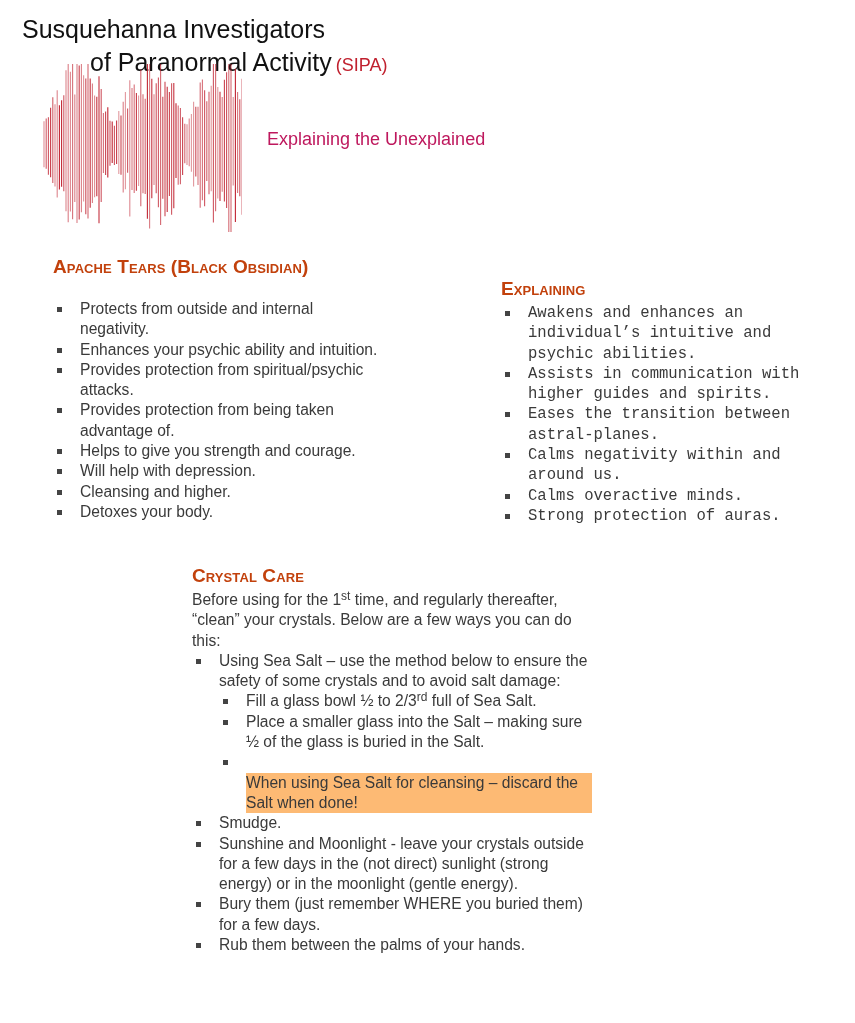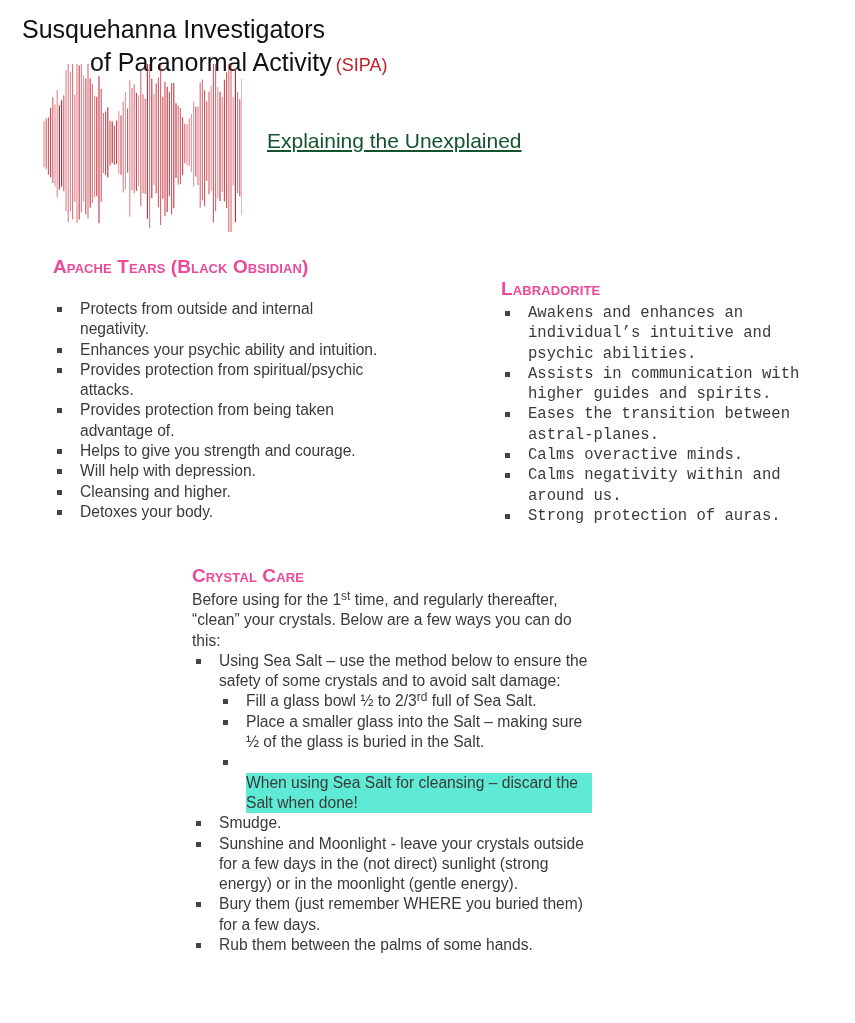"Explaining the Unexplained" .tagline { color: #14532d -> #be185d; font-size: 21px -> 18px; text-decoration: underline -> none }
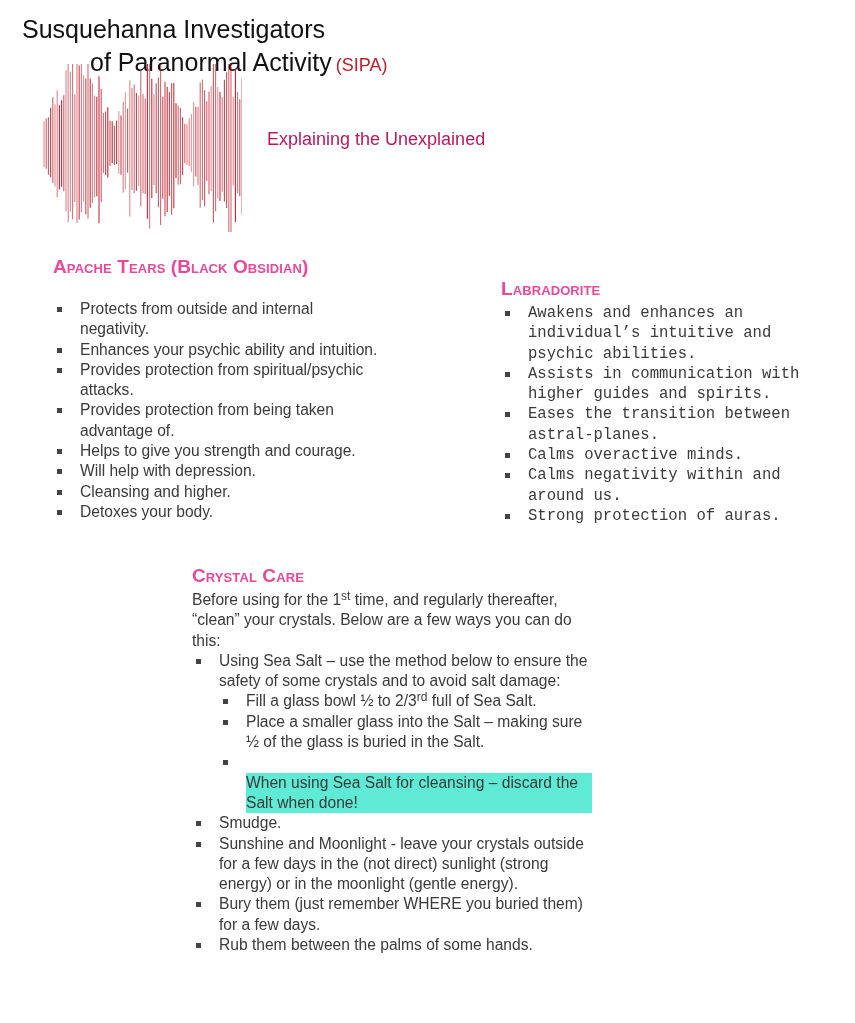"Apache Tears (Black Obsidian)" .heading { color: #ec4899 -> #c2410c }
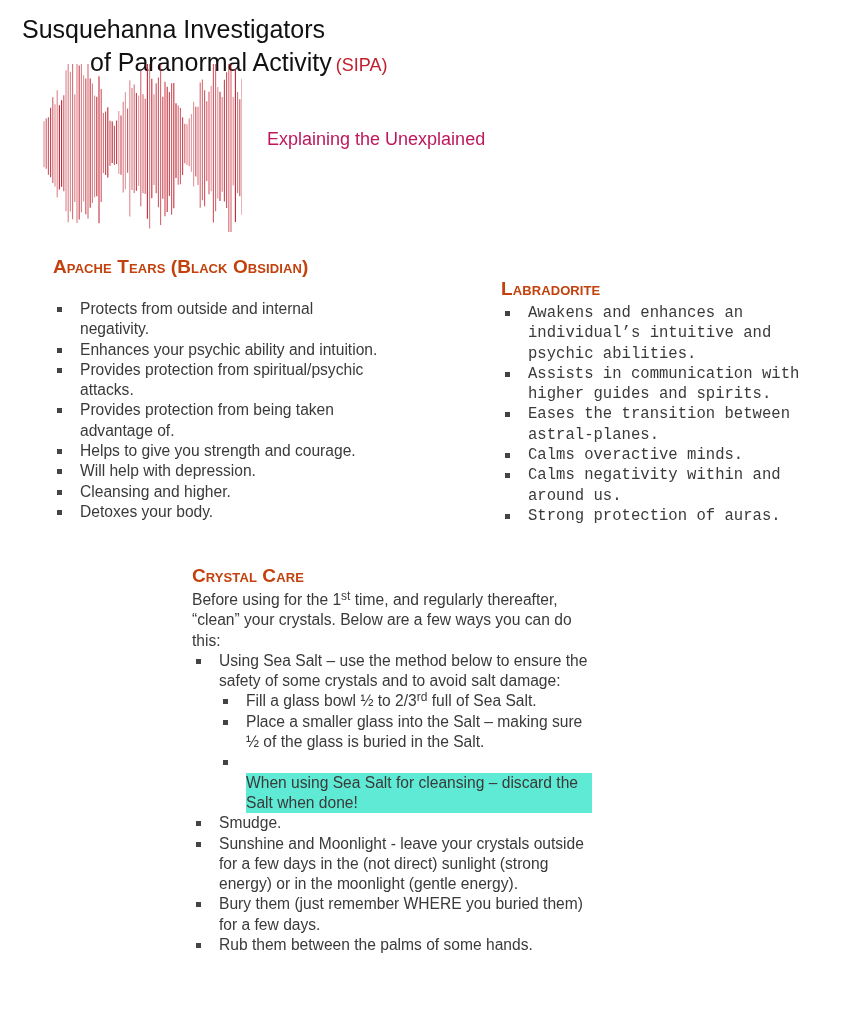"Labradorite" div.heading { text: Labradorite -> Explaining }
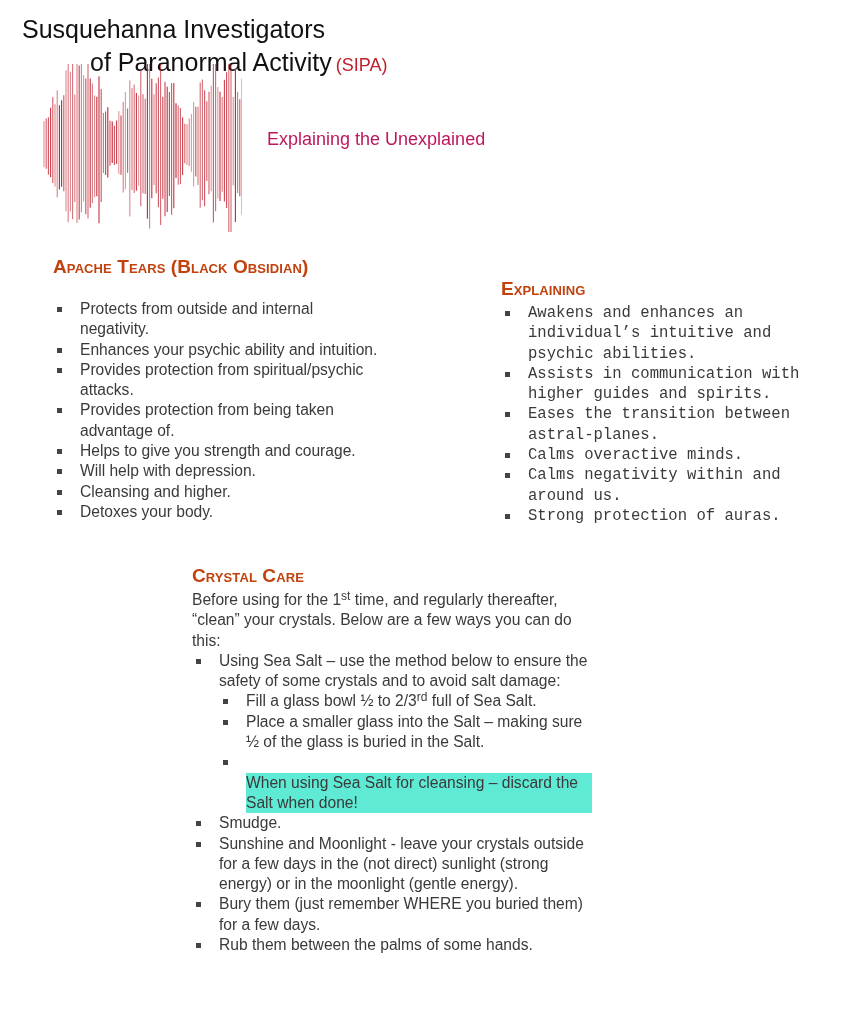"Calms overactive minds." li { order: before "Calms negativity within and around" -> after "Calms negativity within and around" }
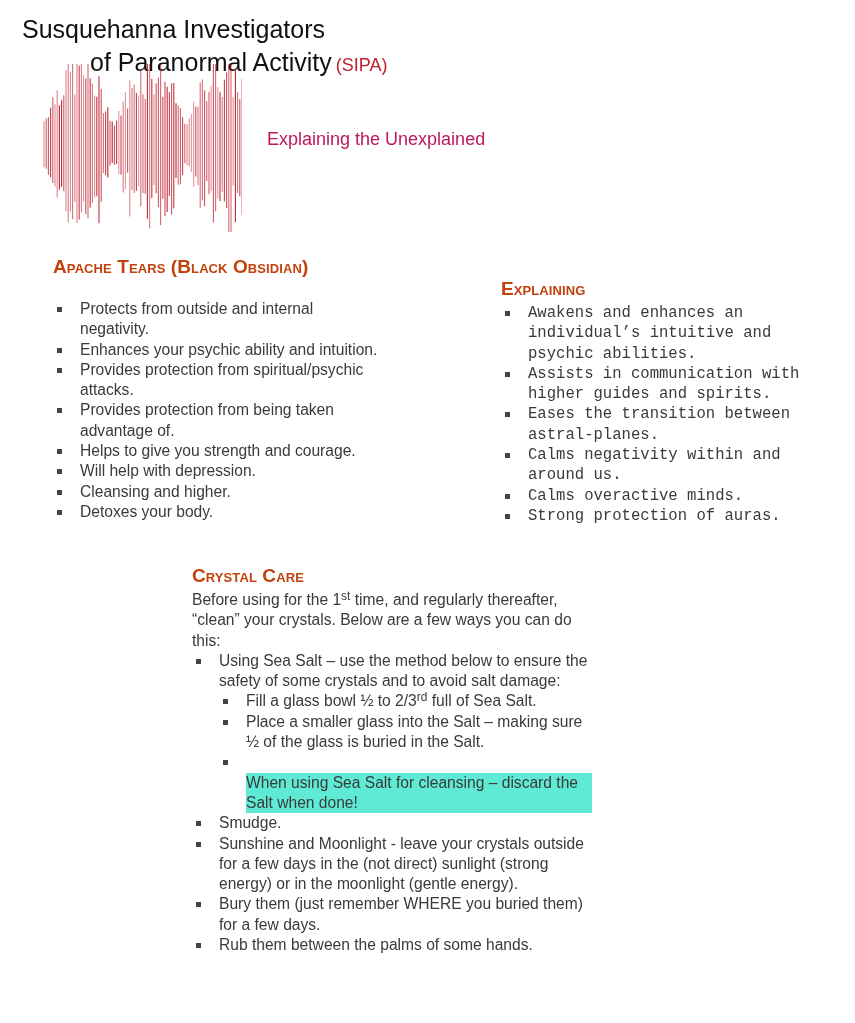"When using Sea Salt for" .hl { background: #5eead4 -> #fdba74 }
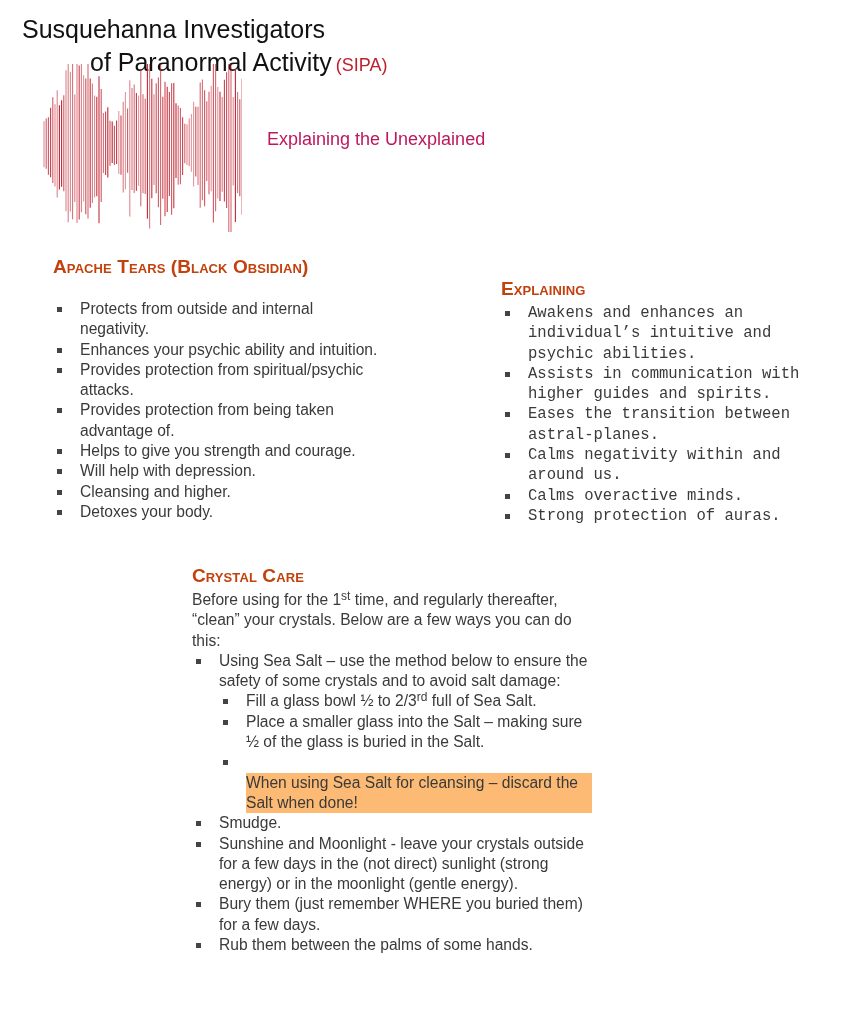"Rub them between the palms" li { text: some -> your }
